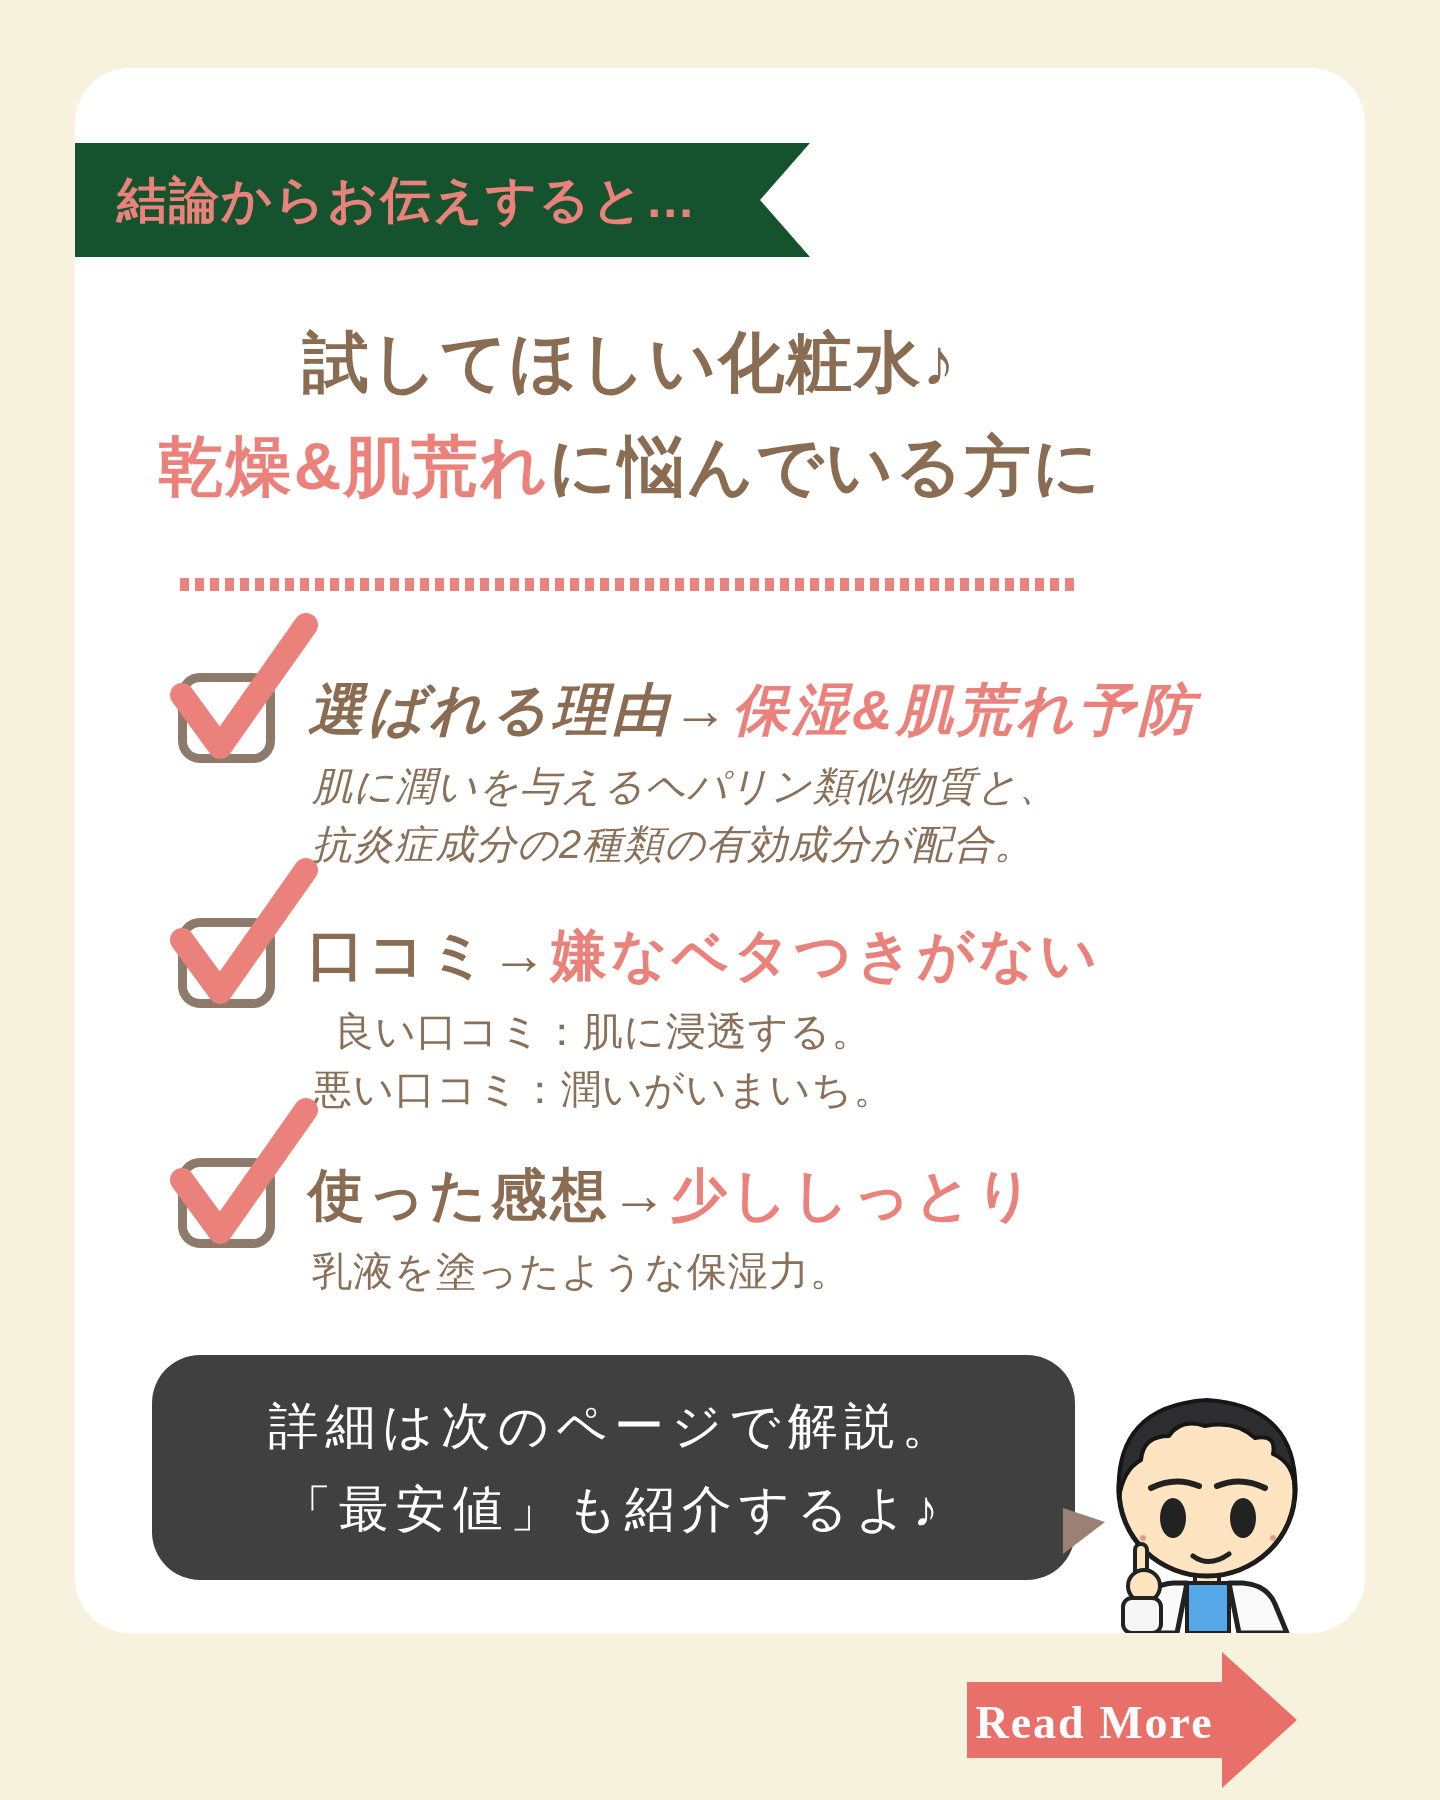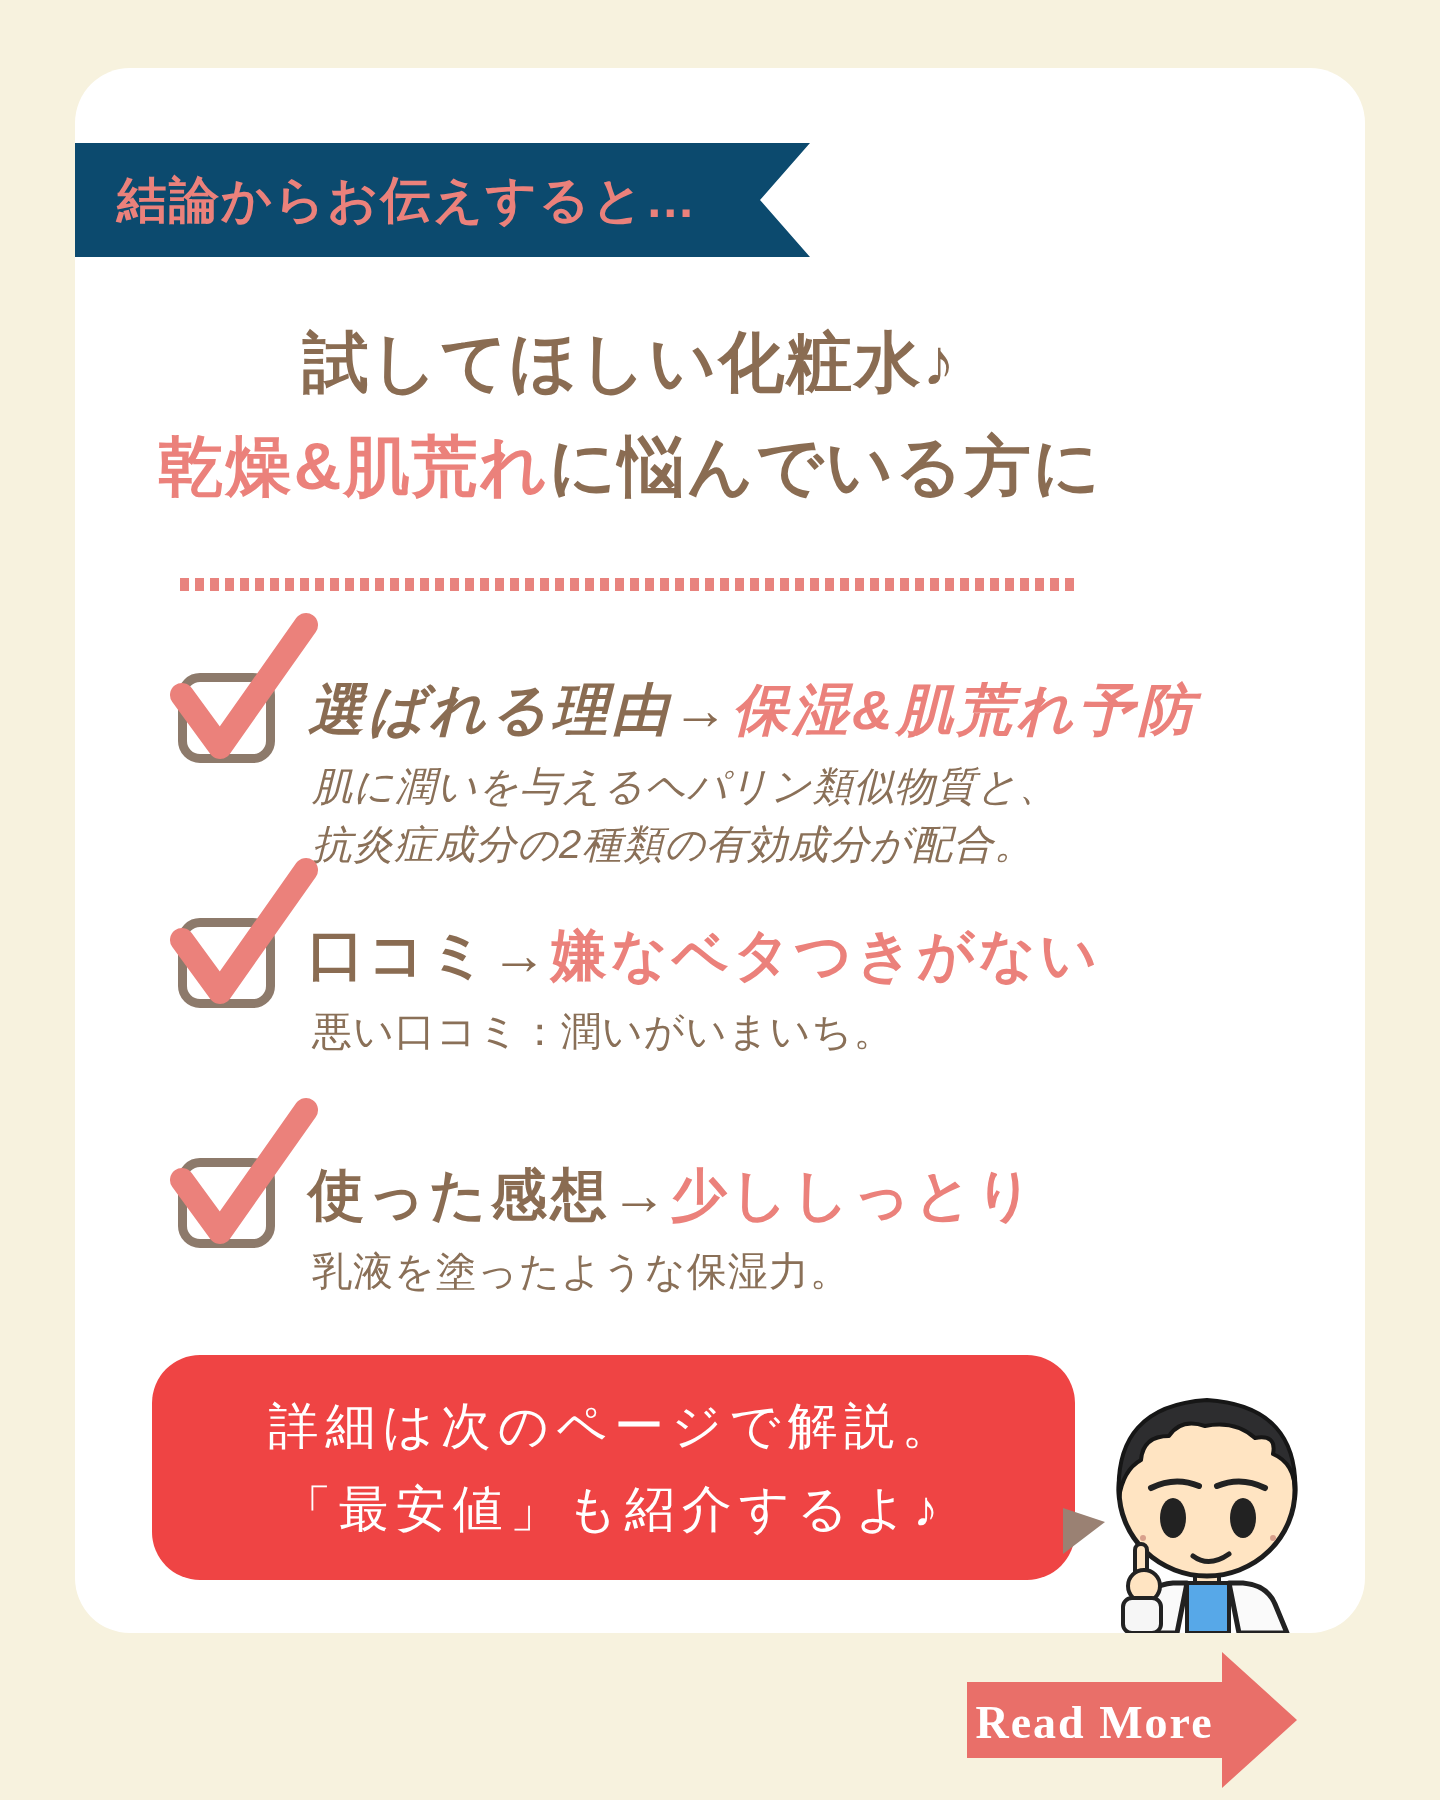"結論からお伝えすると…" .banner { background: #0c4a6e -> #14532d }
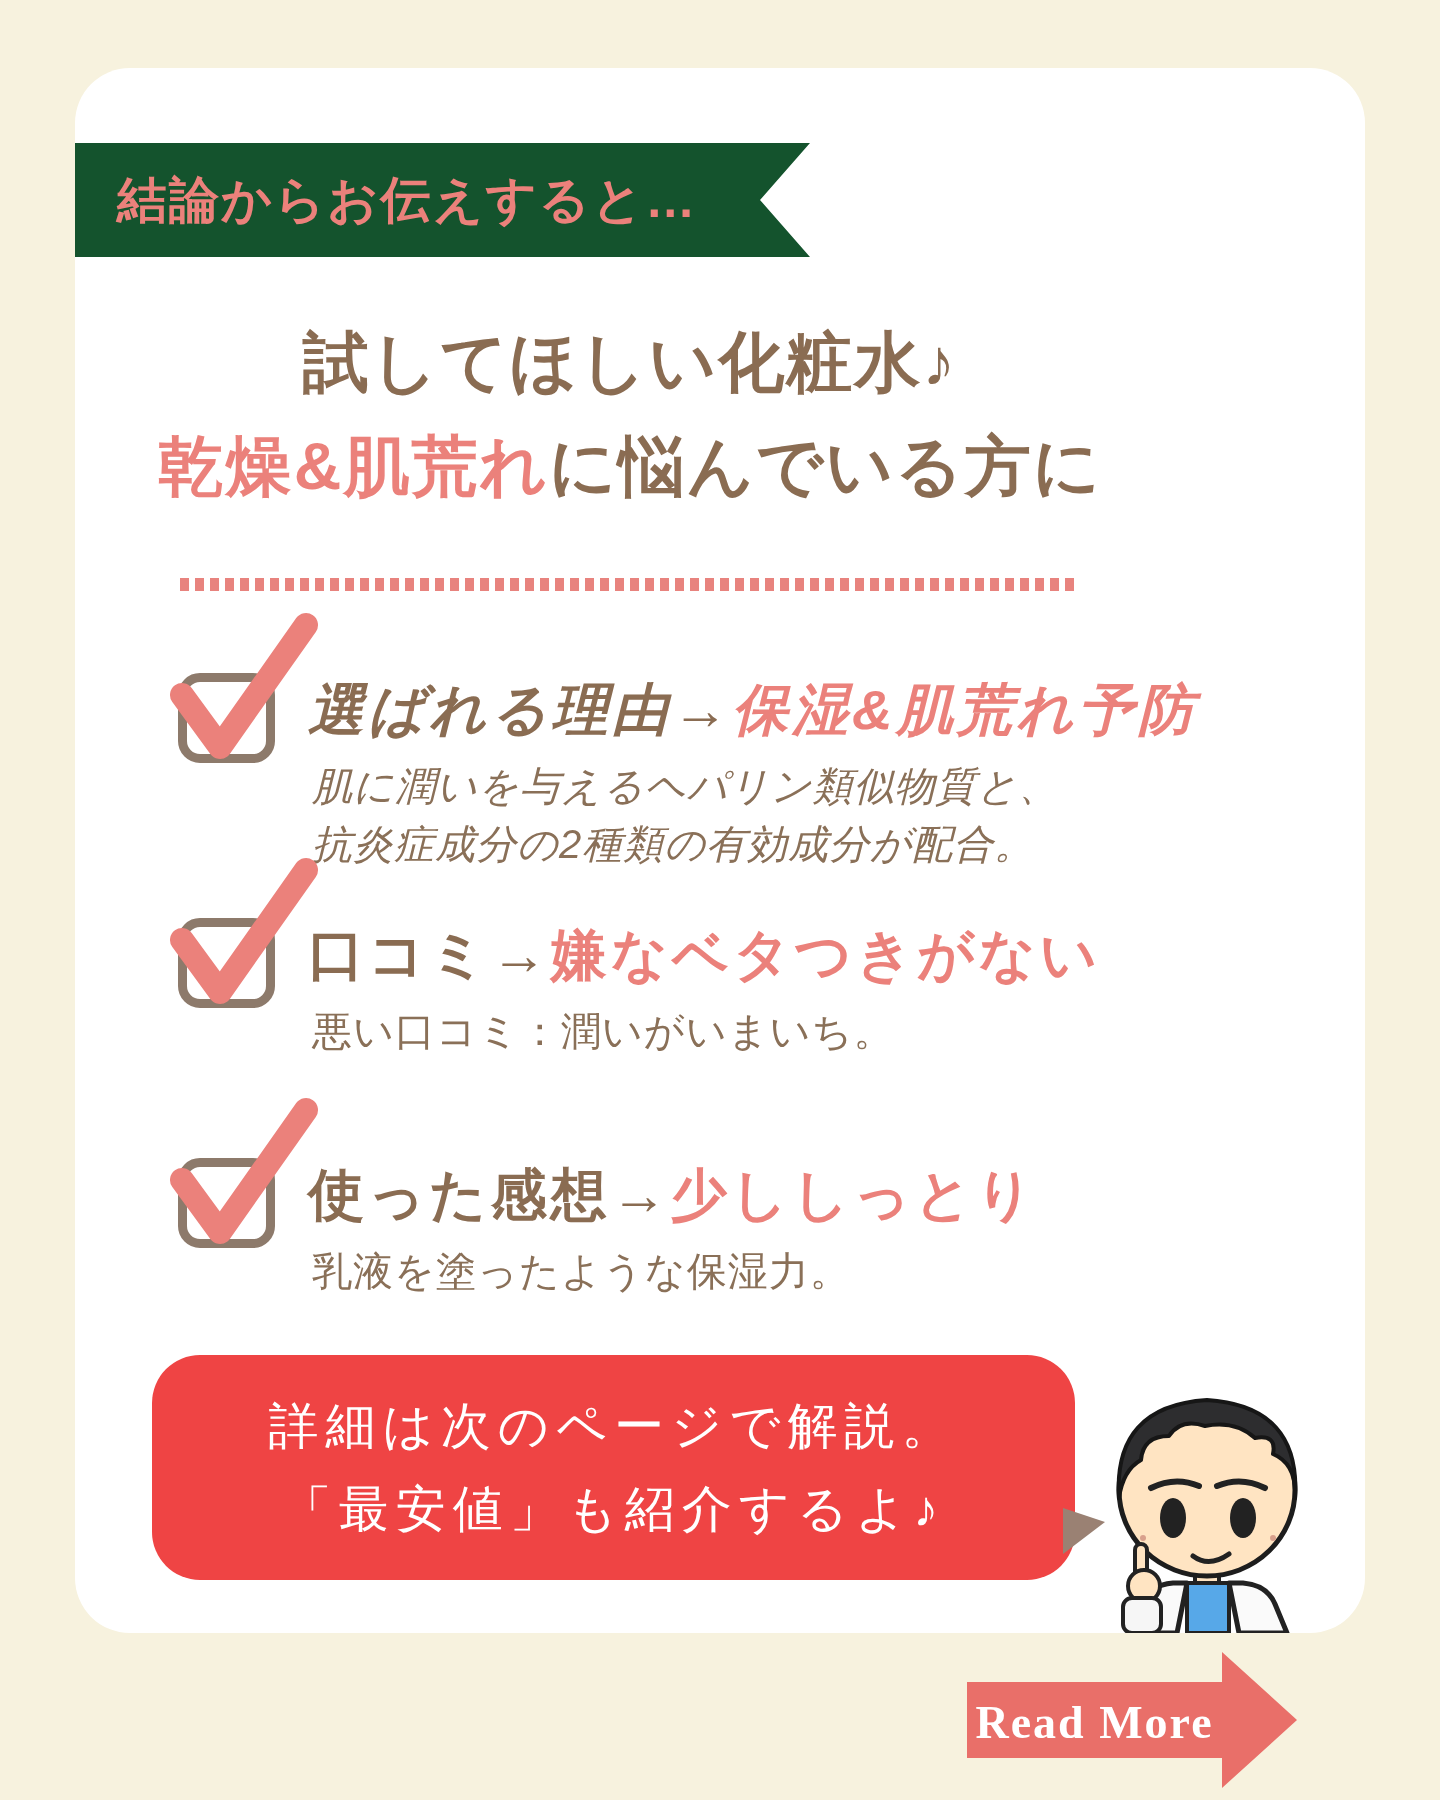"良い口コミ：肌に浸透する。" div { html: none -> <div>良い口コミ：肌に浸透する。</div> }
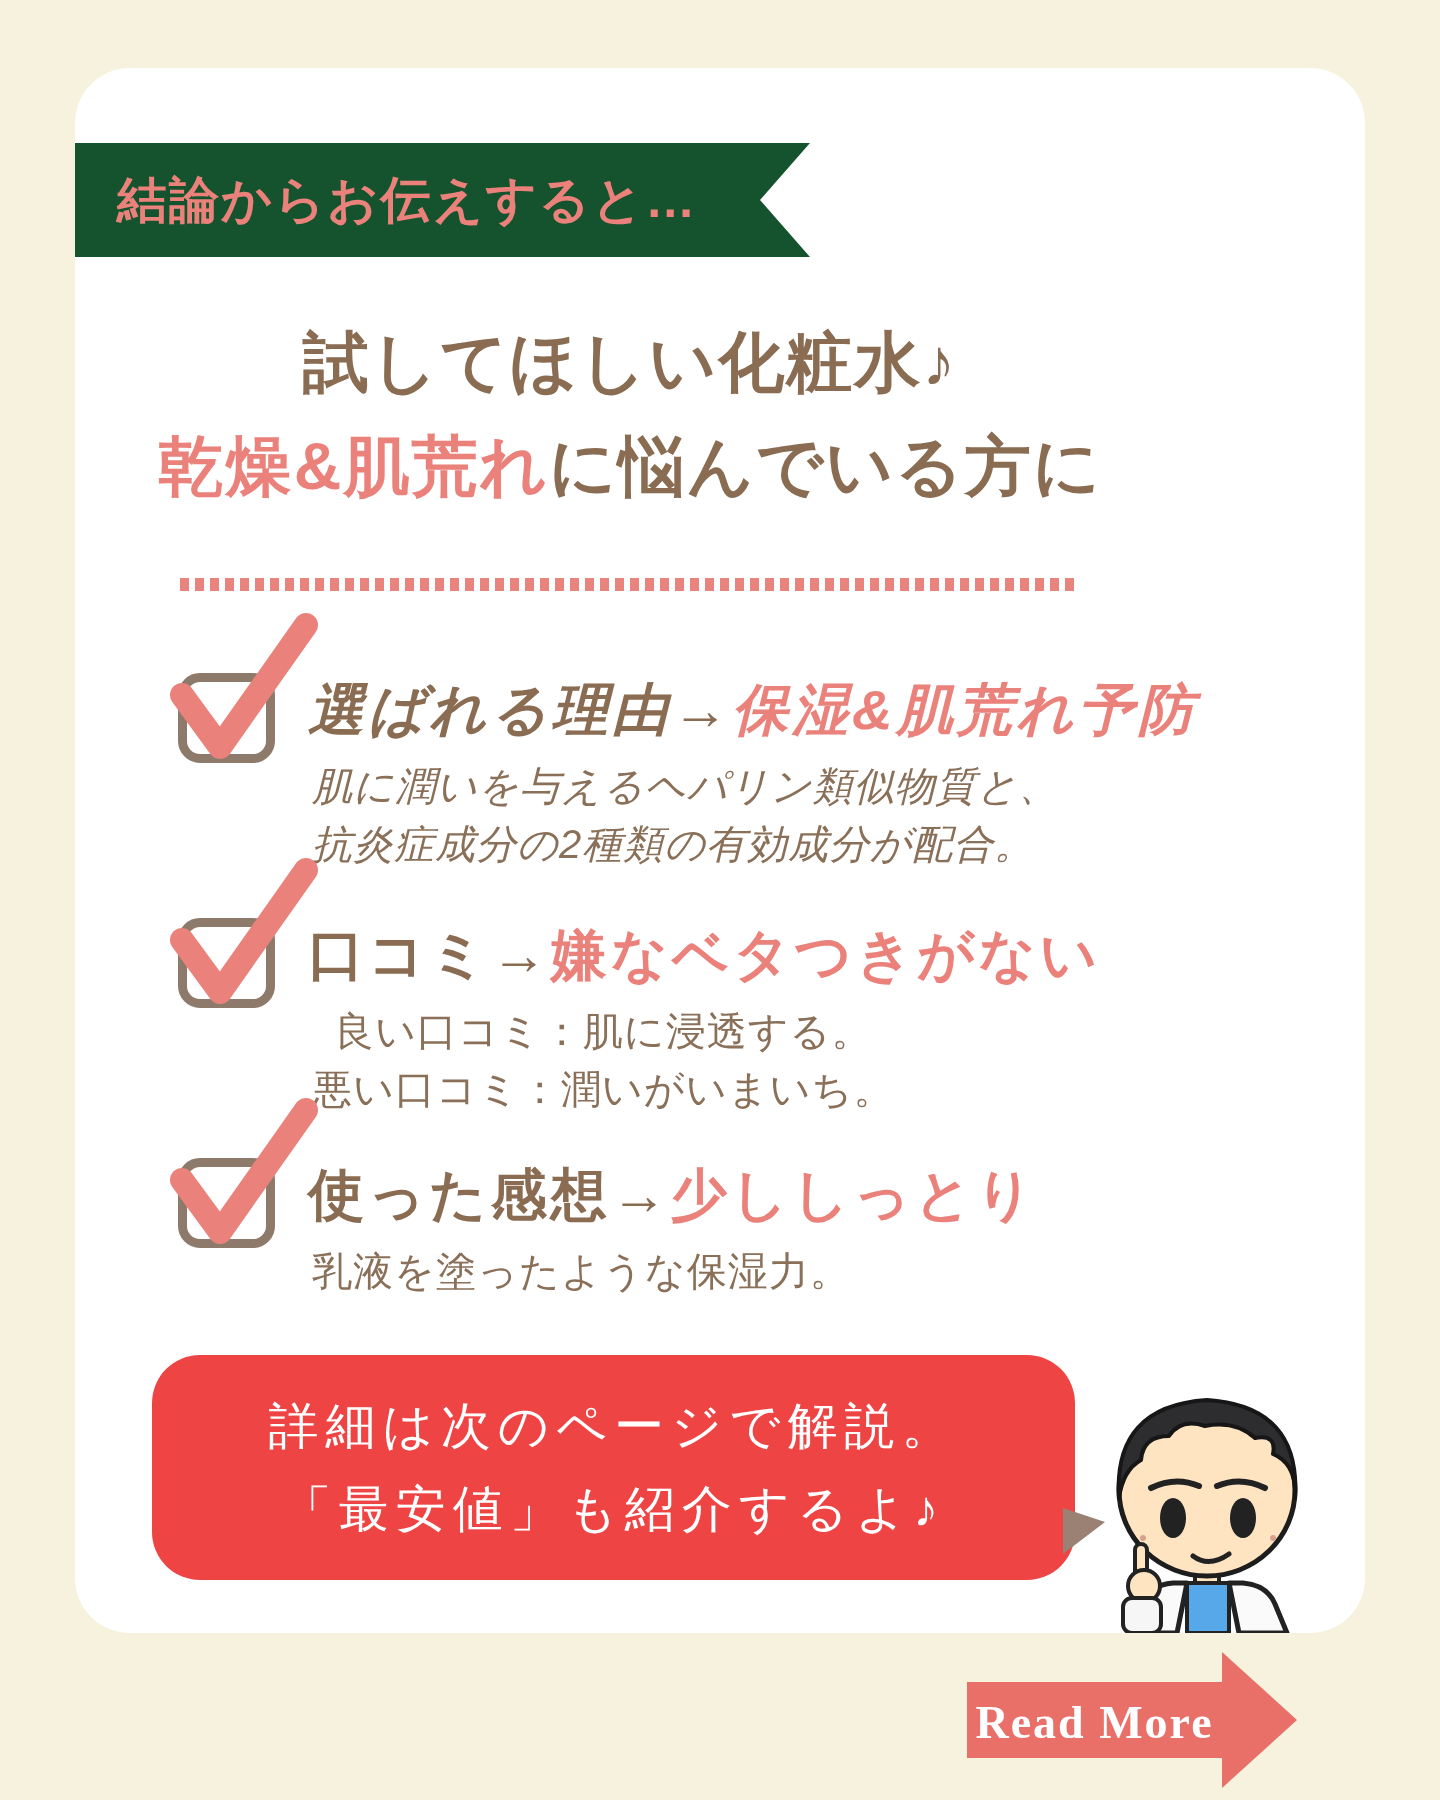"詳細は次のページで解説。" .bubble { background: #ef4444 -> #404040 }
